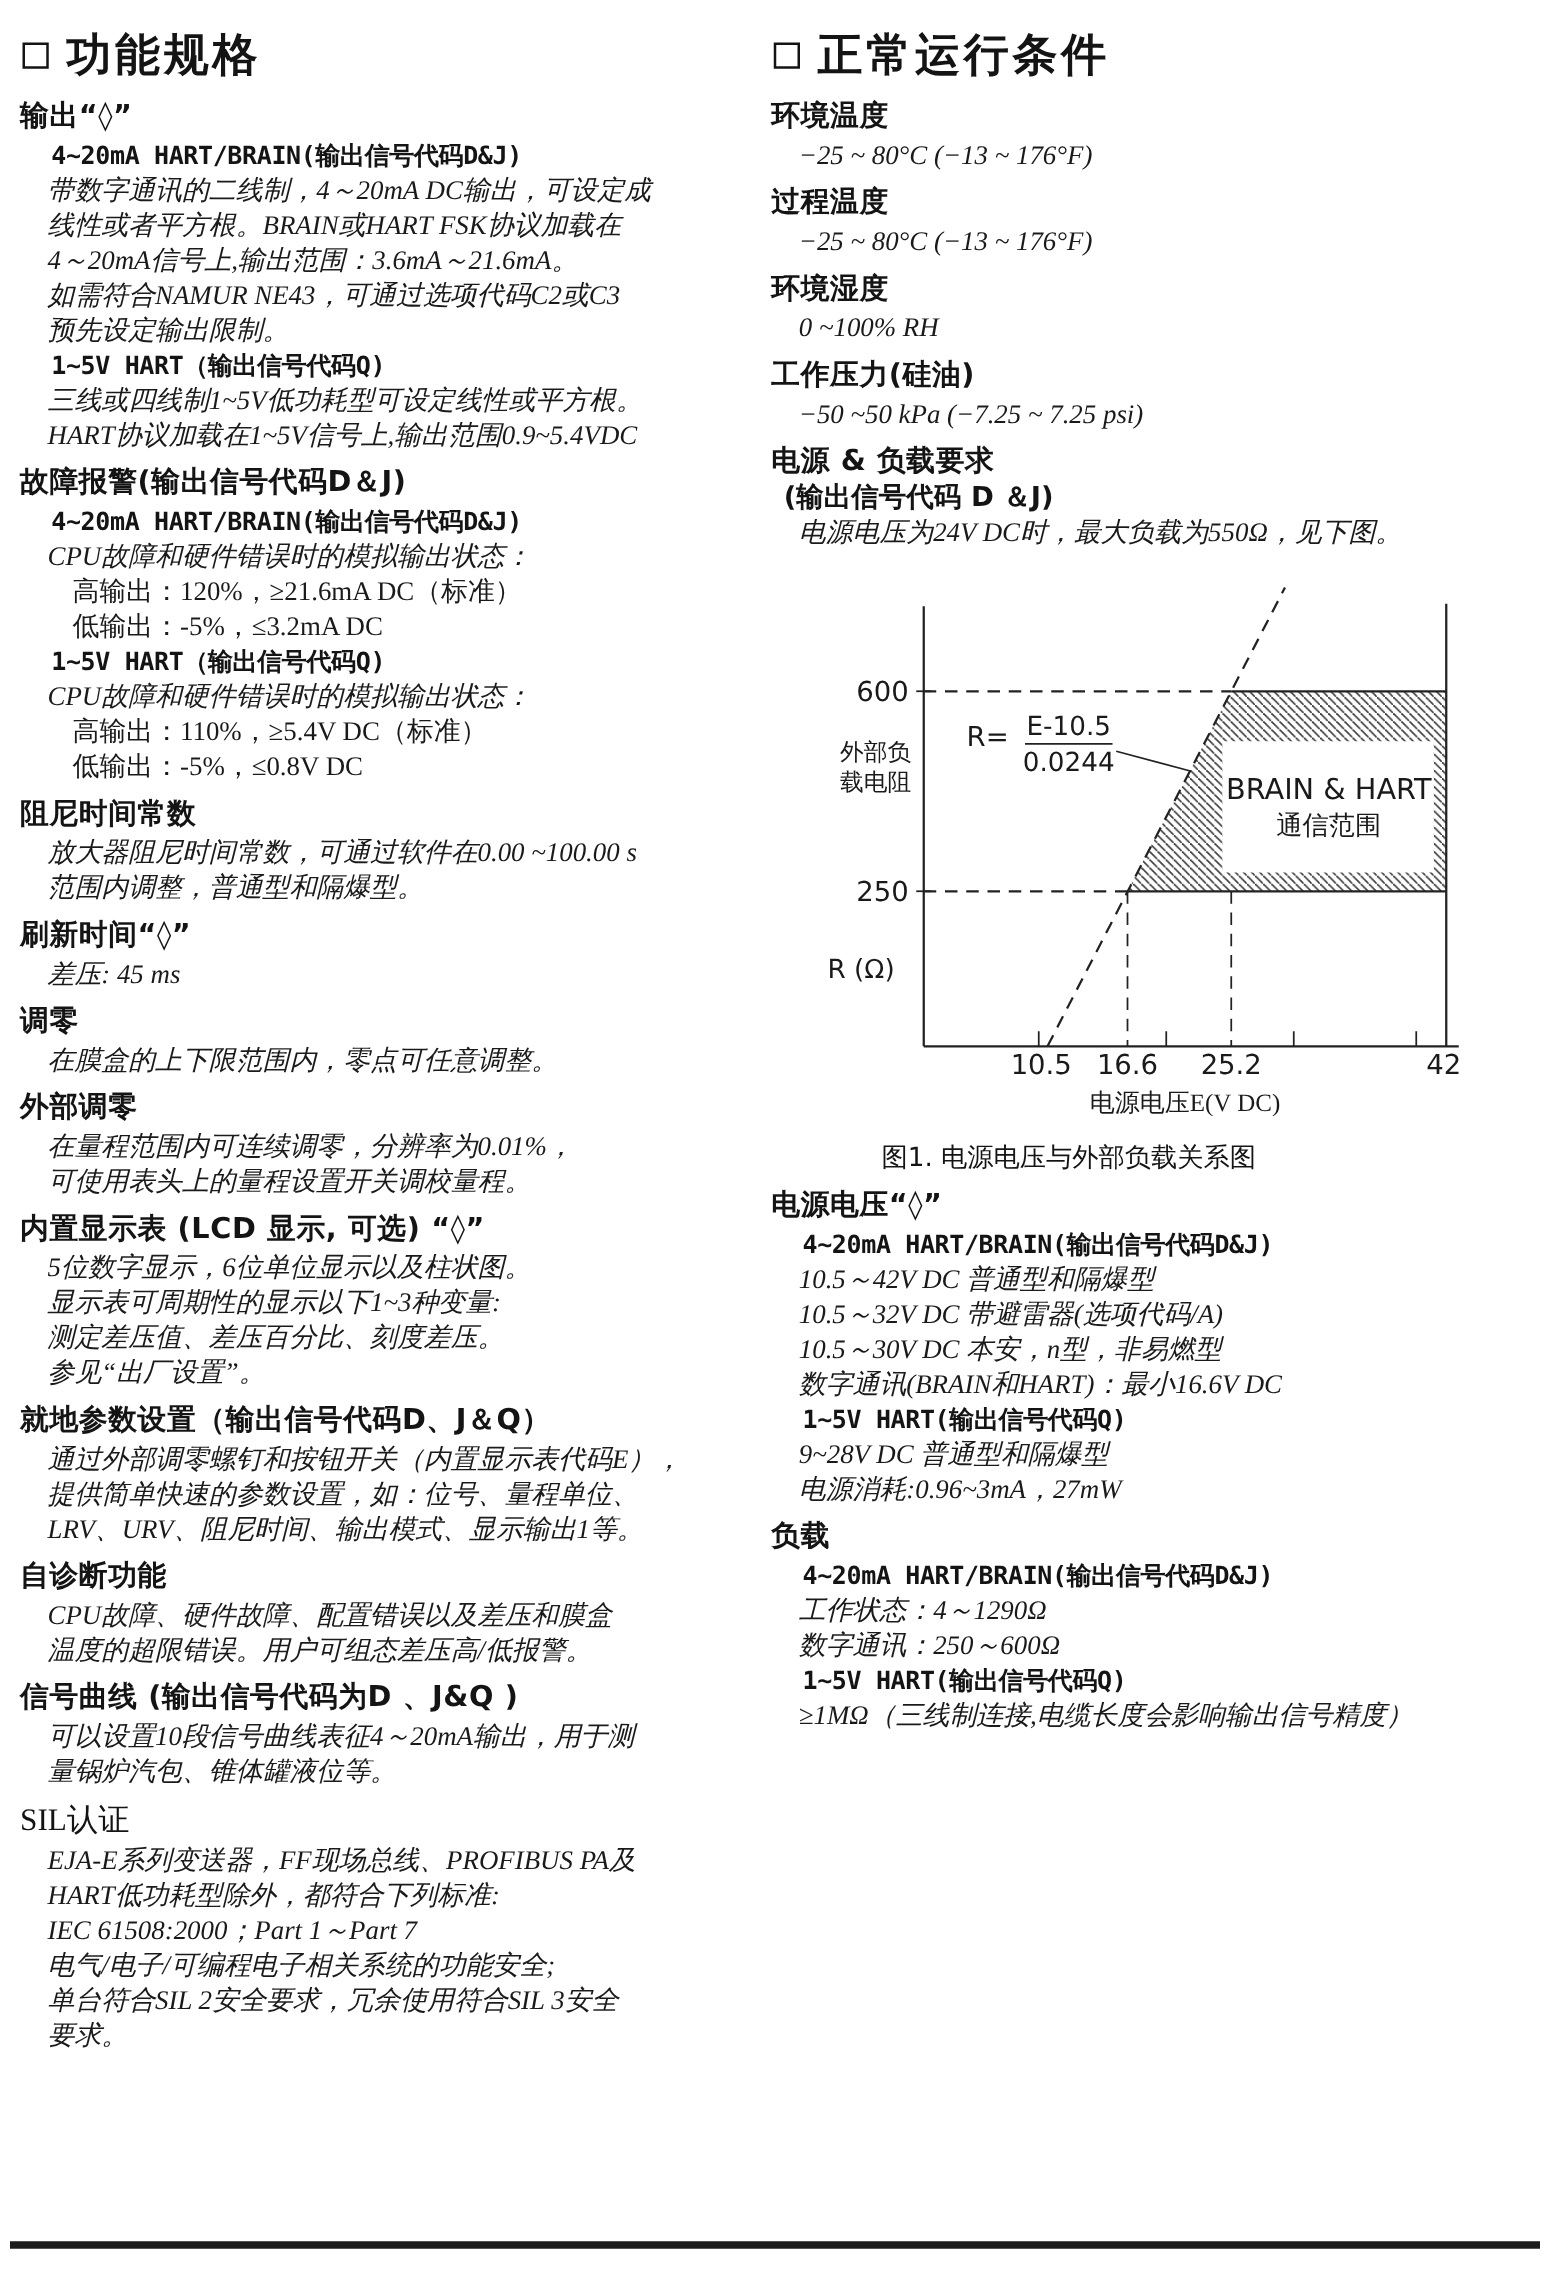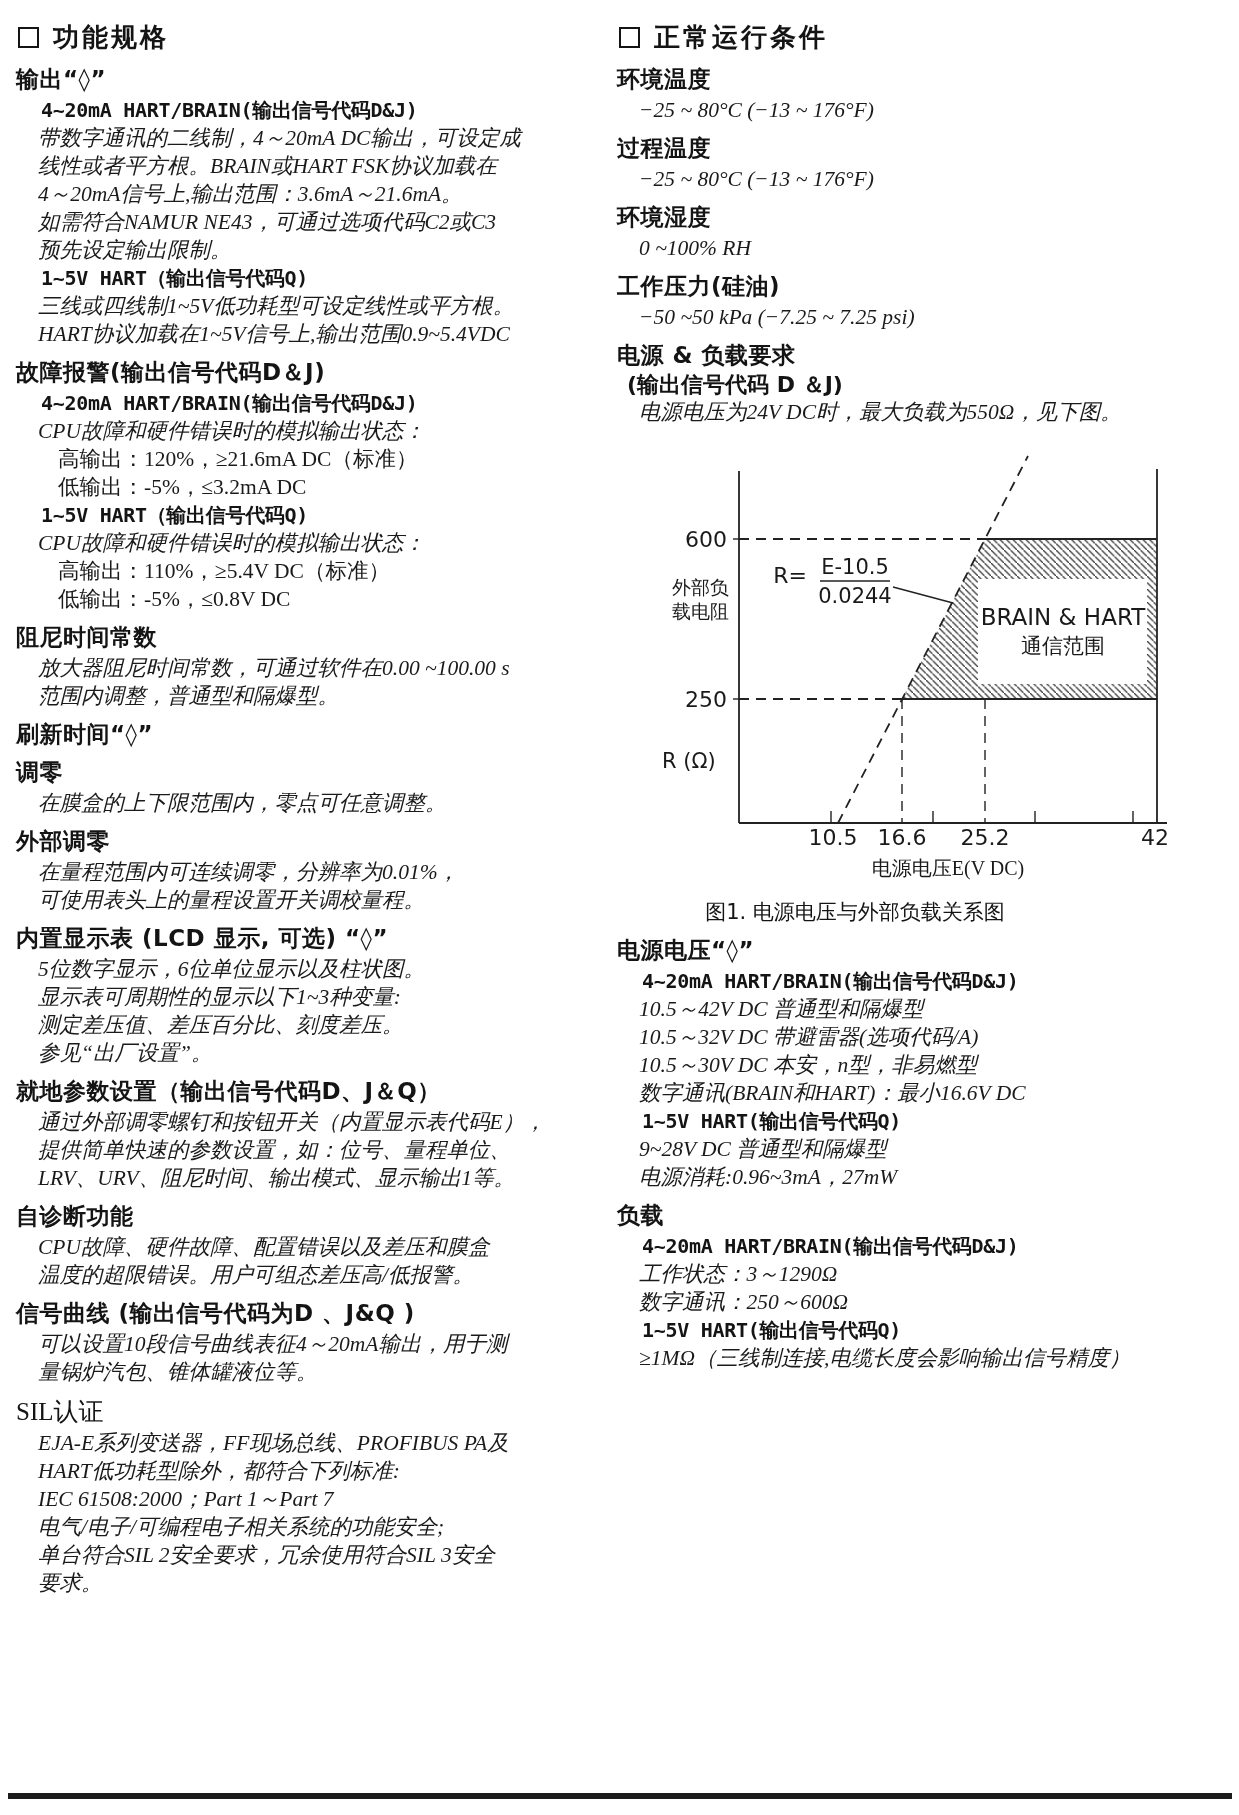"功能规格" .sec-title { font-size: 26px -> 36px }
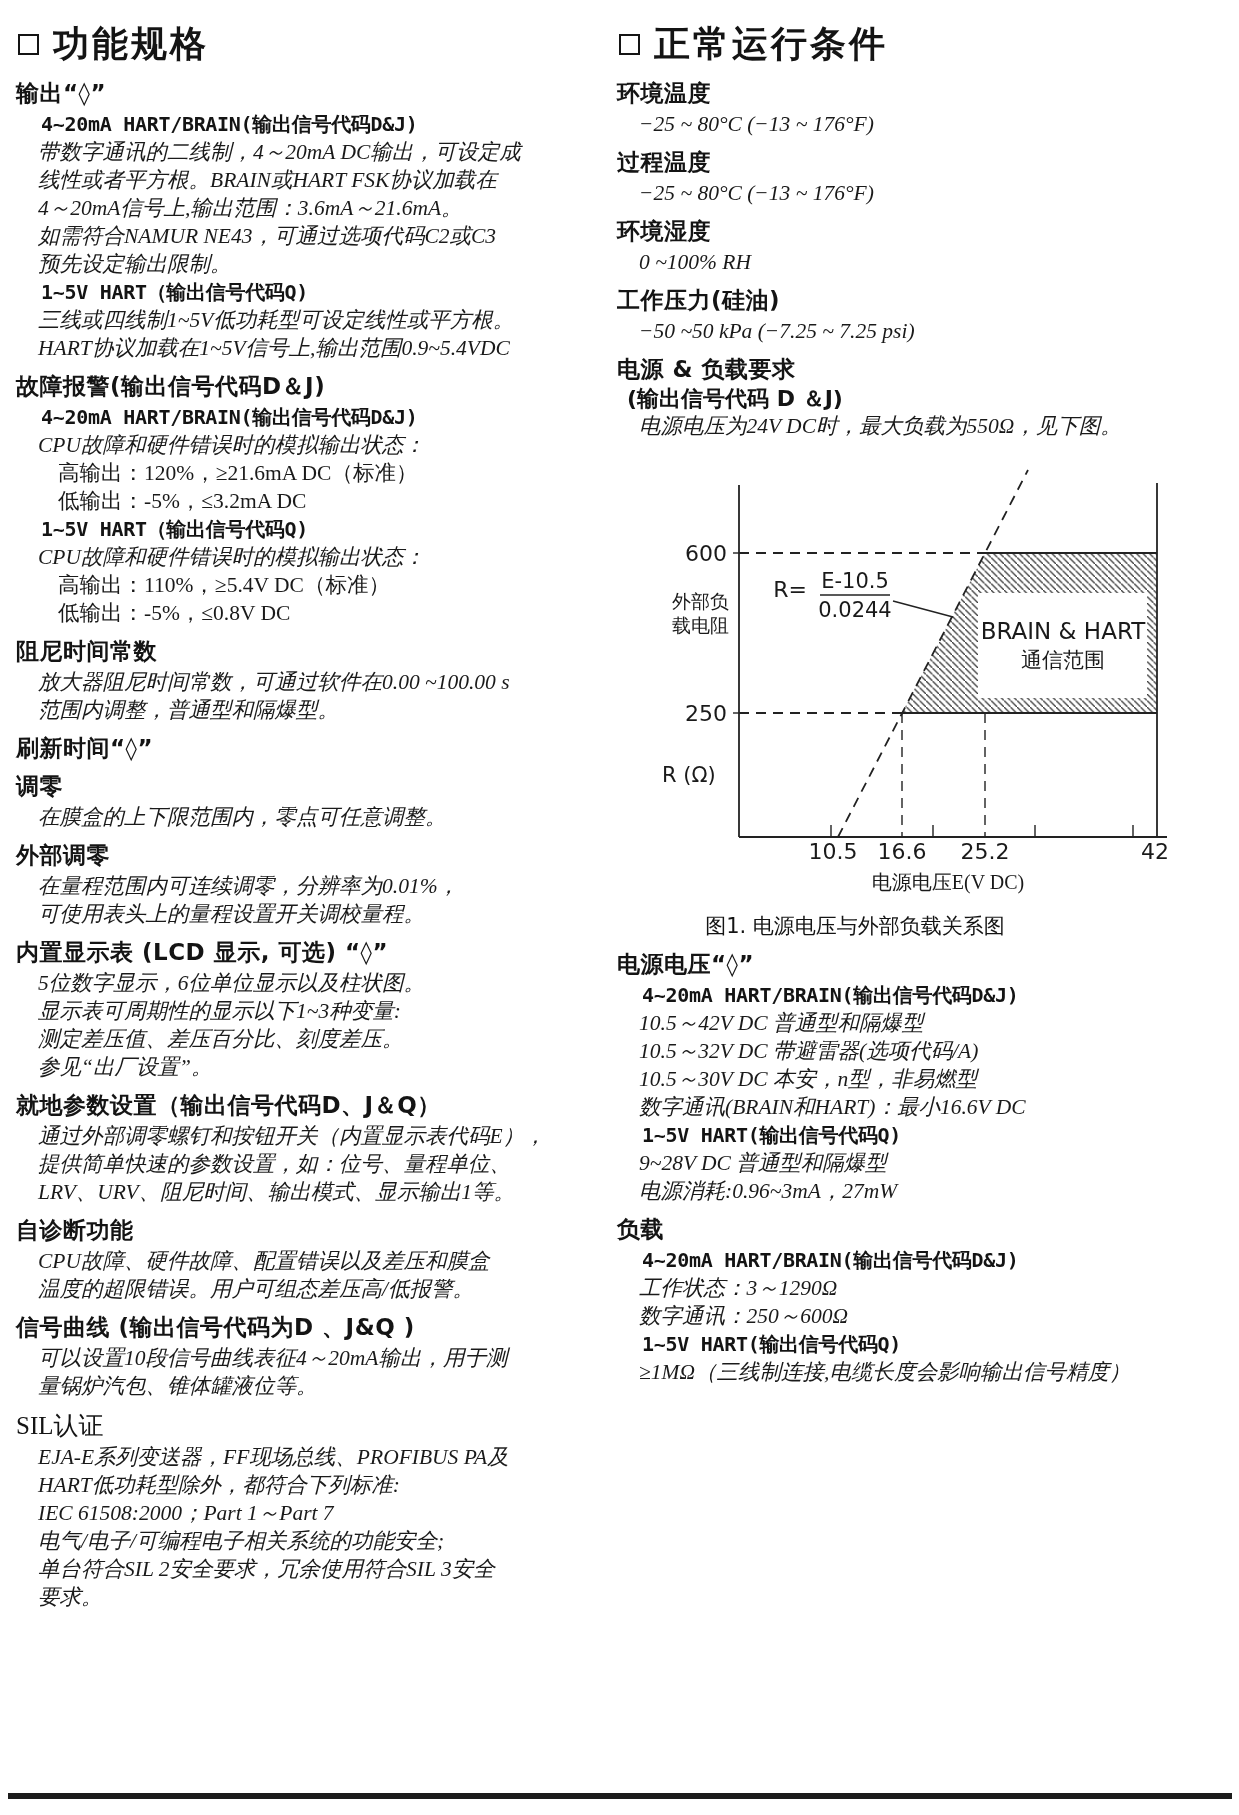"差压: 45 ms" div.b { html: none -> <div>差压: 45 ms</div> }
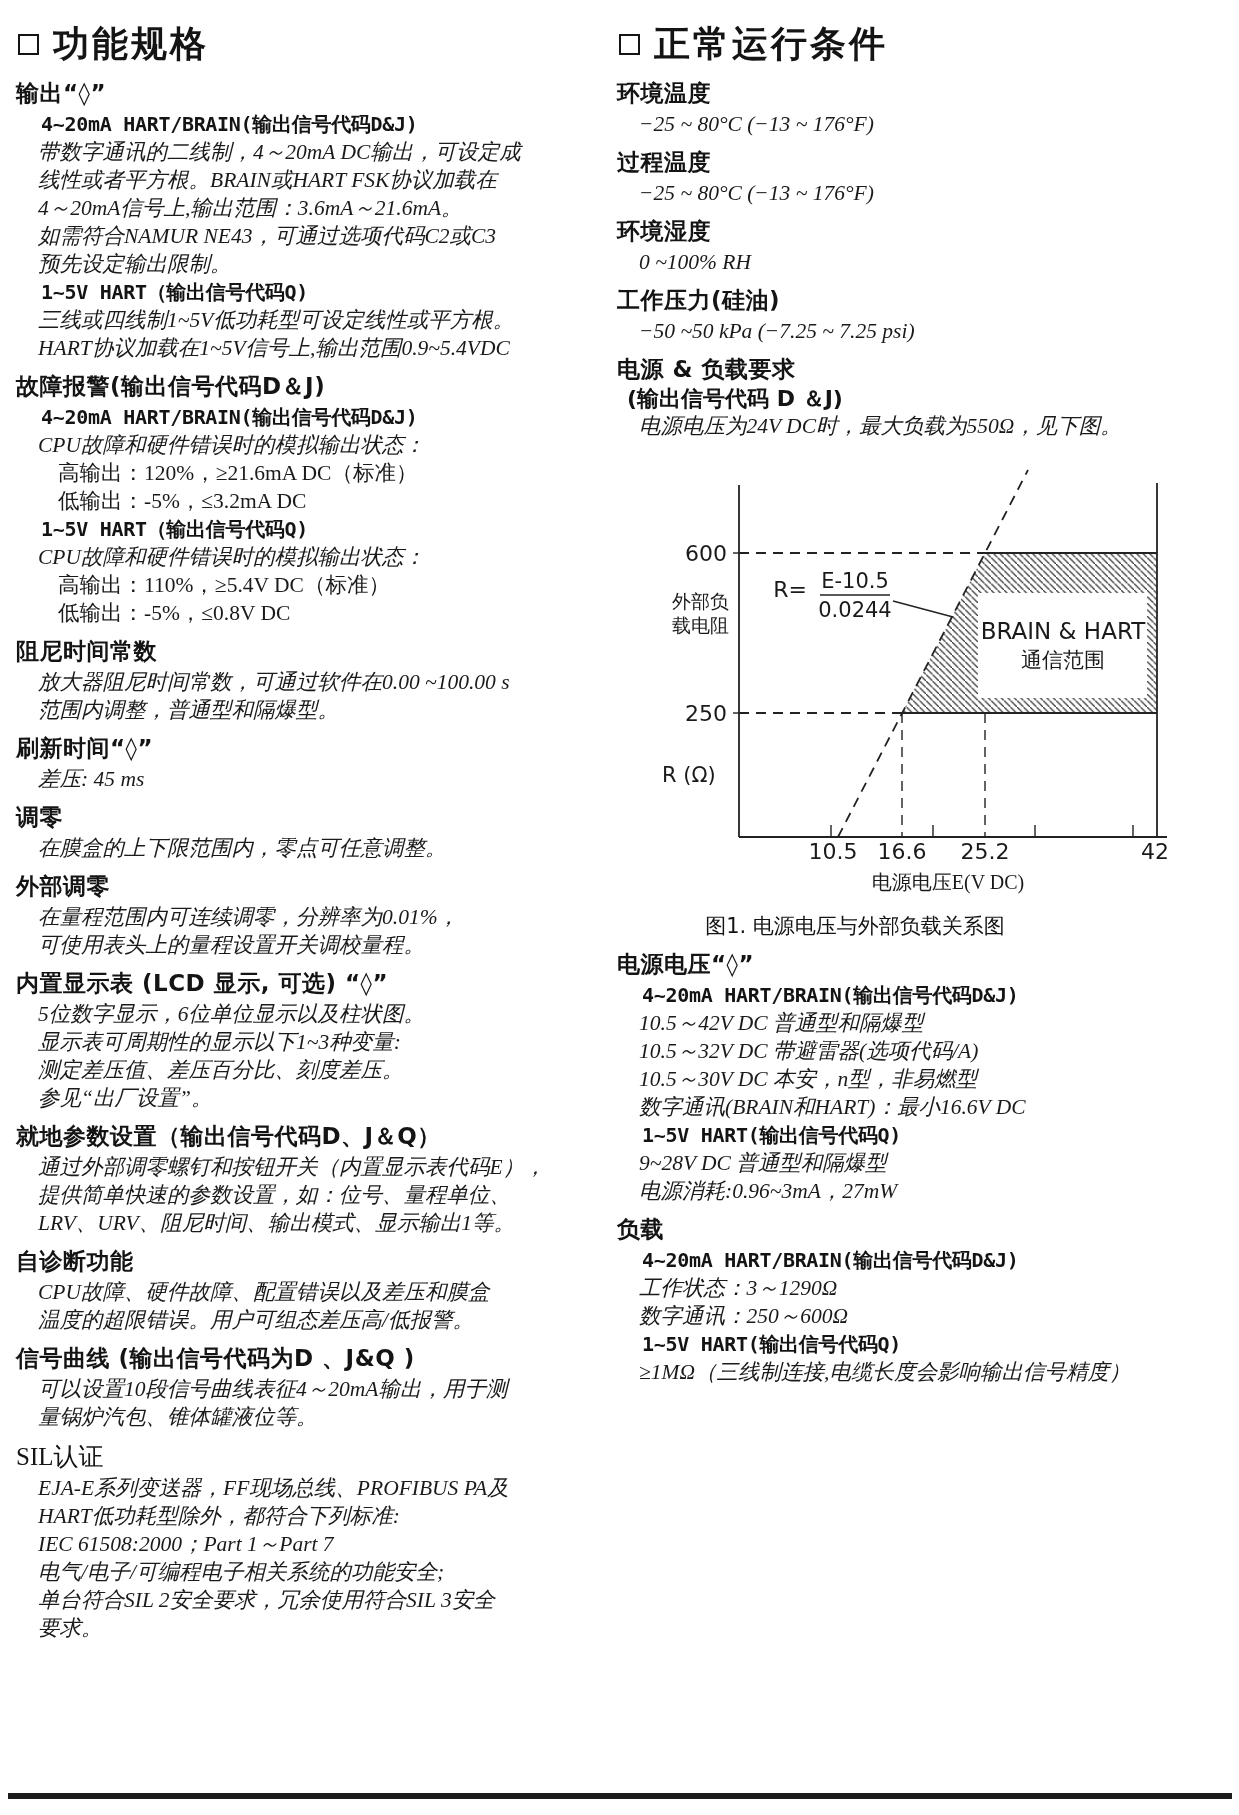"工作状态：3～1290Ω" div.b { text: 3 -> 4 }
